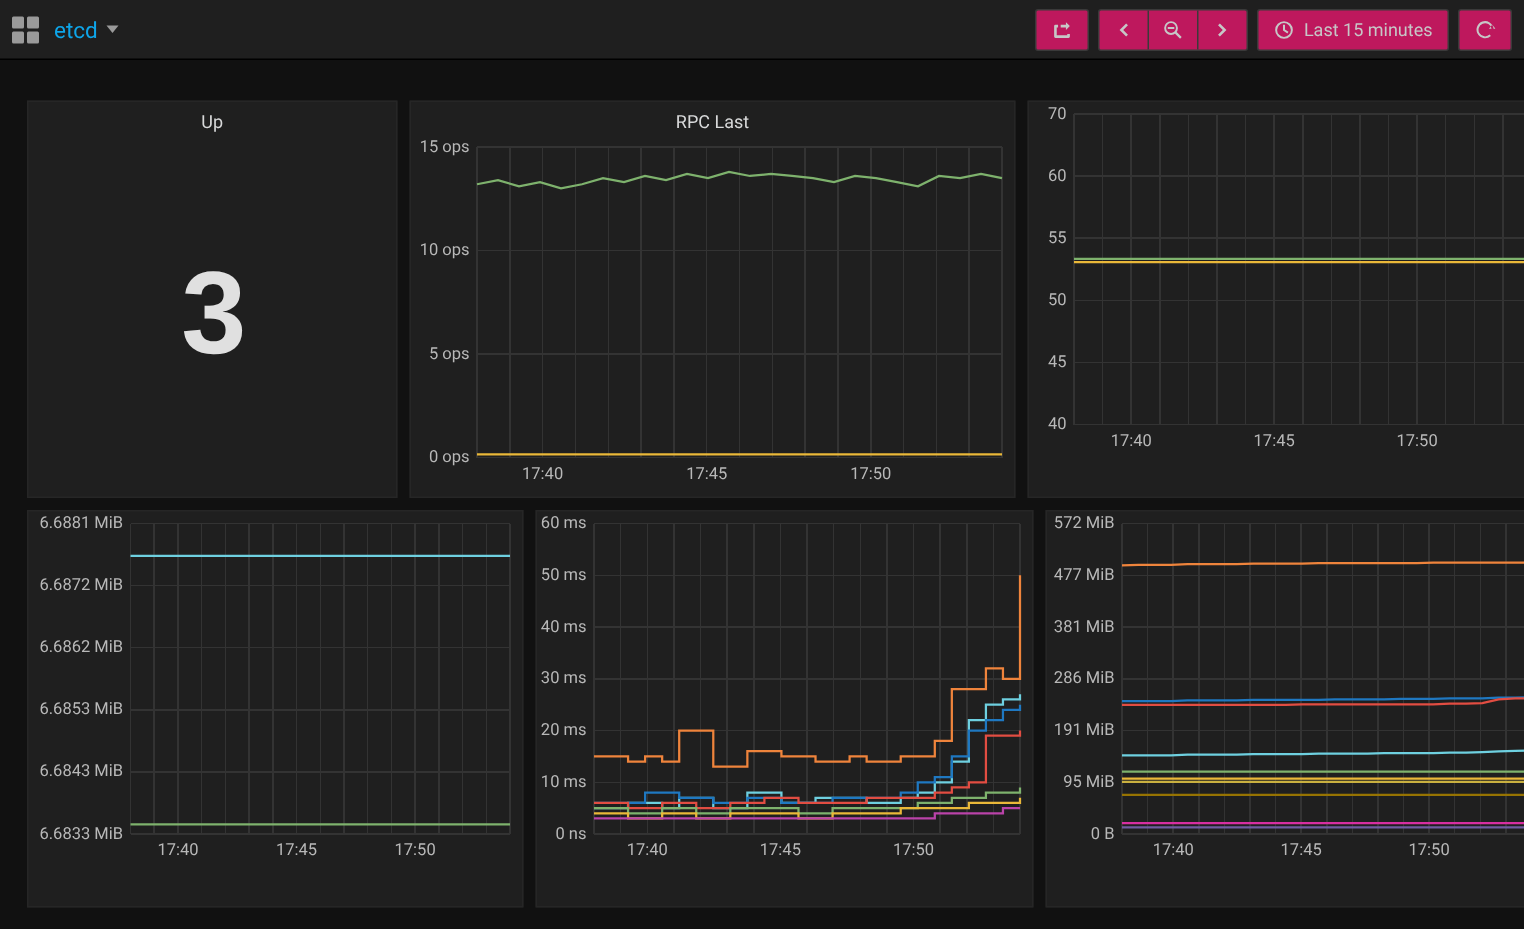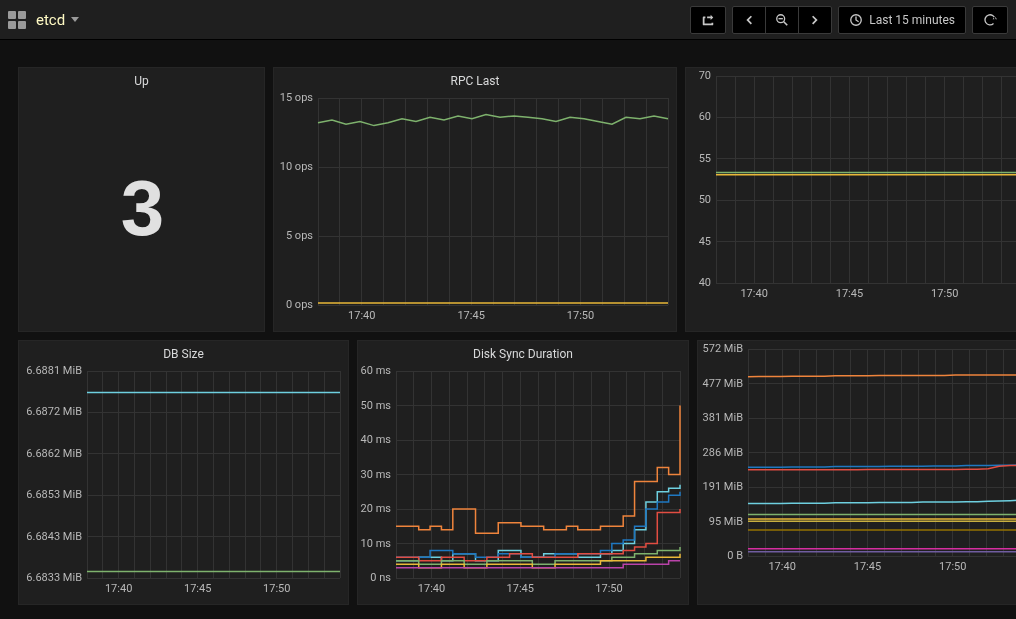"etcd" .dash-title { color: #fef9c3 -> #0ea5e9 }
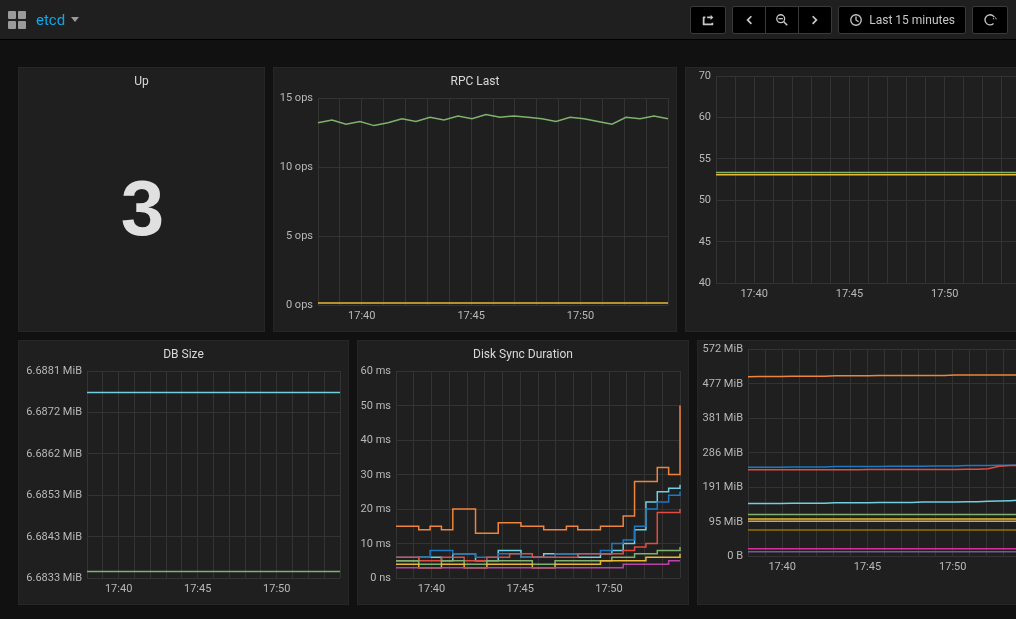"Last 15 minutes" .btn, .btn-group { background: #000000 -> #be185d }
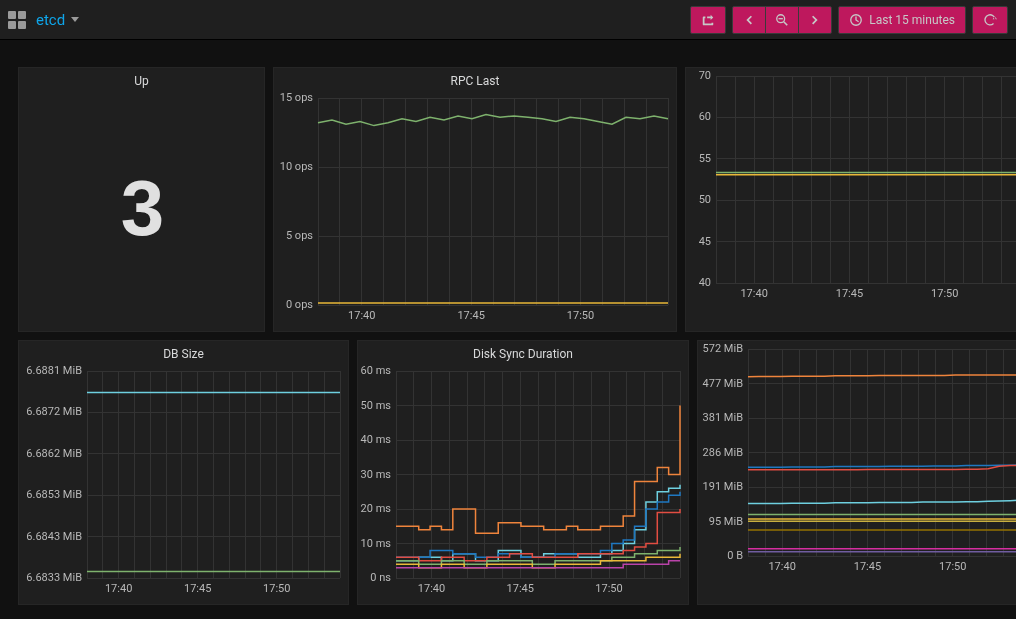"DB Size" div.panel-title { html: <div>DB Size</div> -> none }
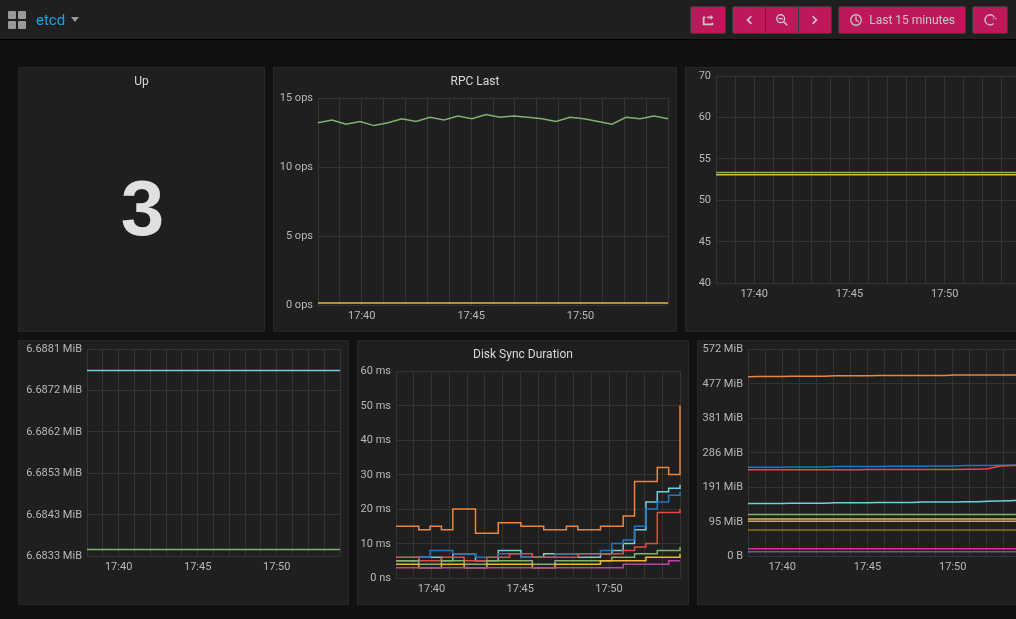"Disk Sync Duration" div.panel-title { html: <div>Disk Sync Duration</div> -> none }
